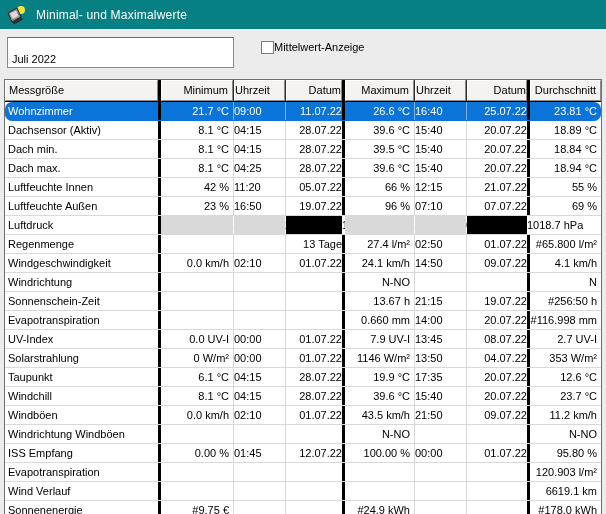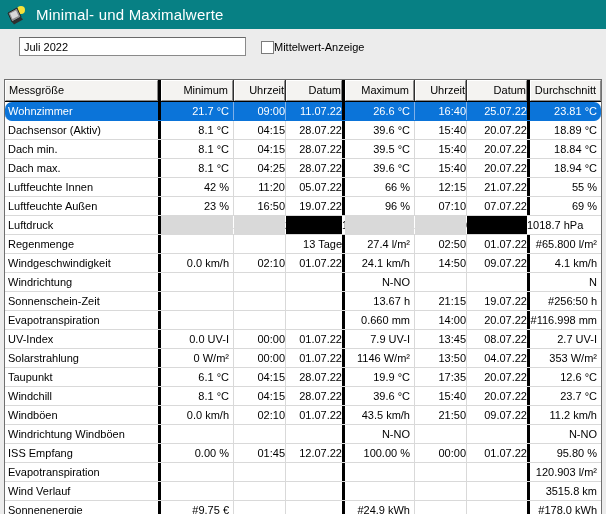"Minimal- und Maximalwerte" .title { font-size: 15px -> 12px }
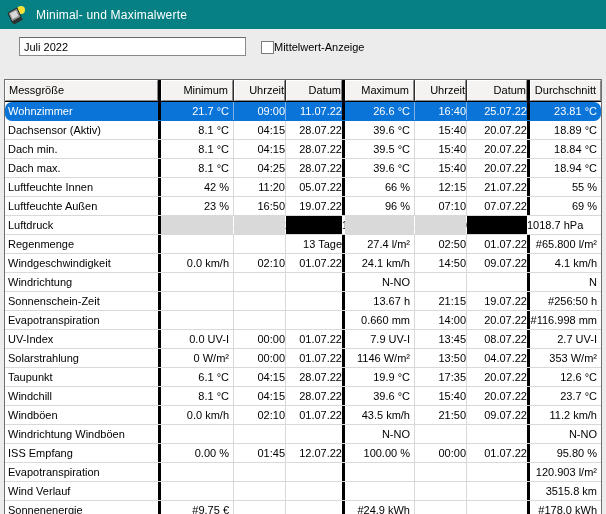"Juli 2022" .period-input { left: 19px -> 7px; padding: 0 2px 0 4px -> 12px 2px 0 4px }
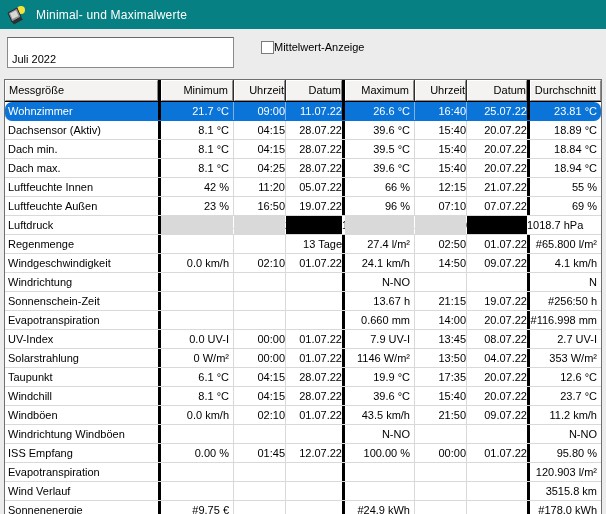"Uhrzeit" .c-time { text-align: right -> left }
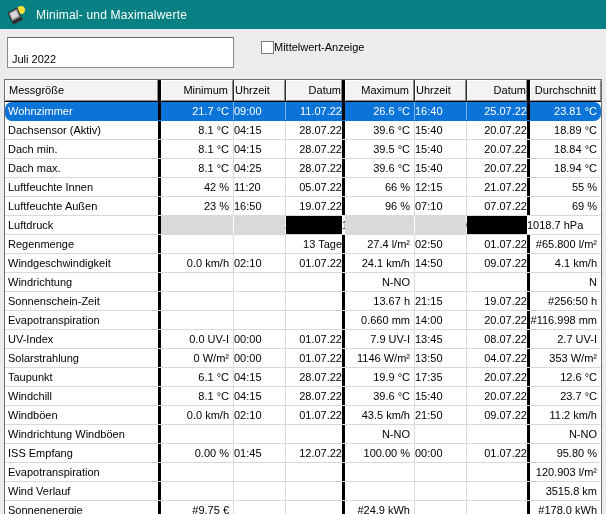"3515.8 km" div.c-val { text: 3515.8 -> 6619.1 }
